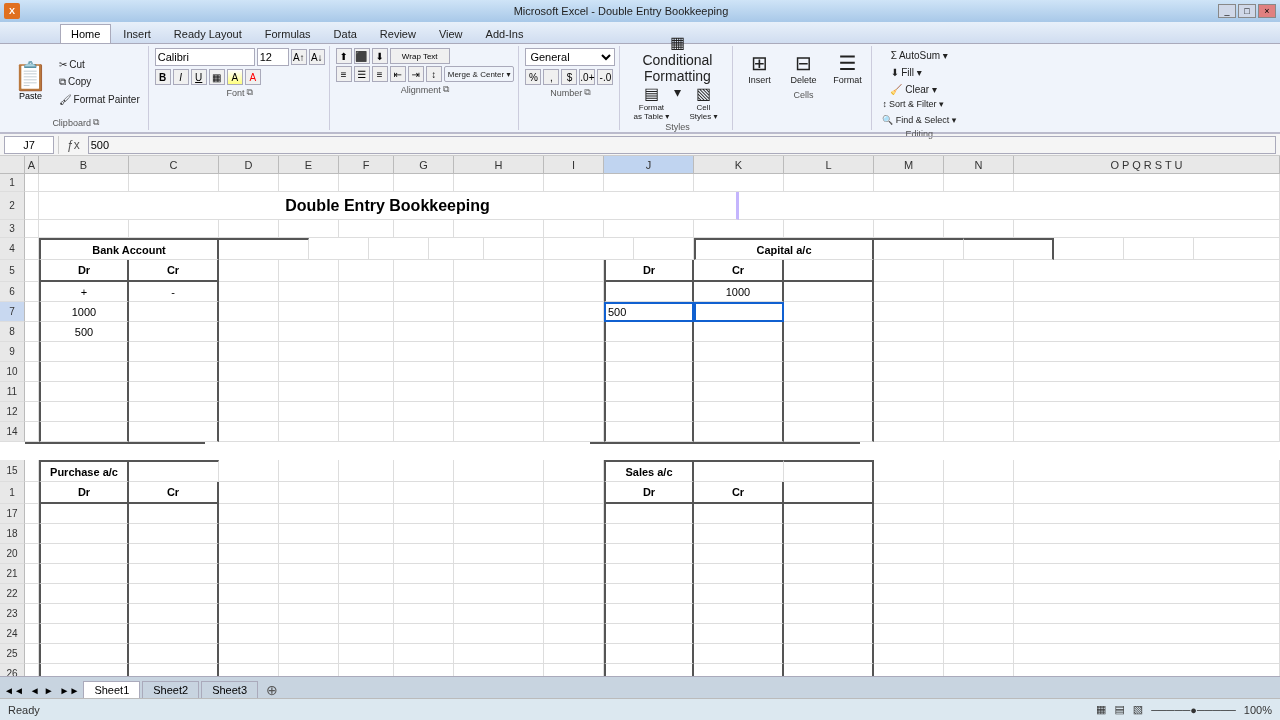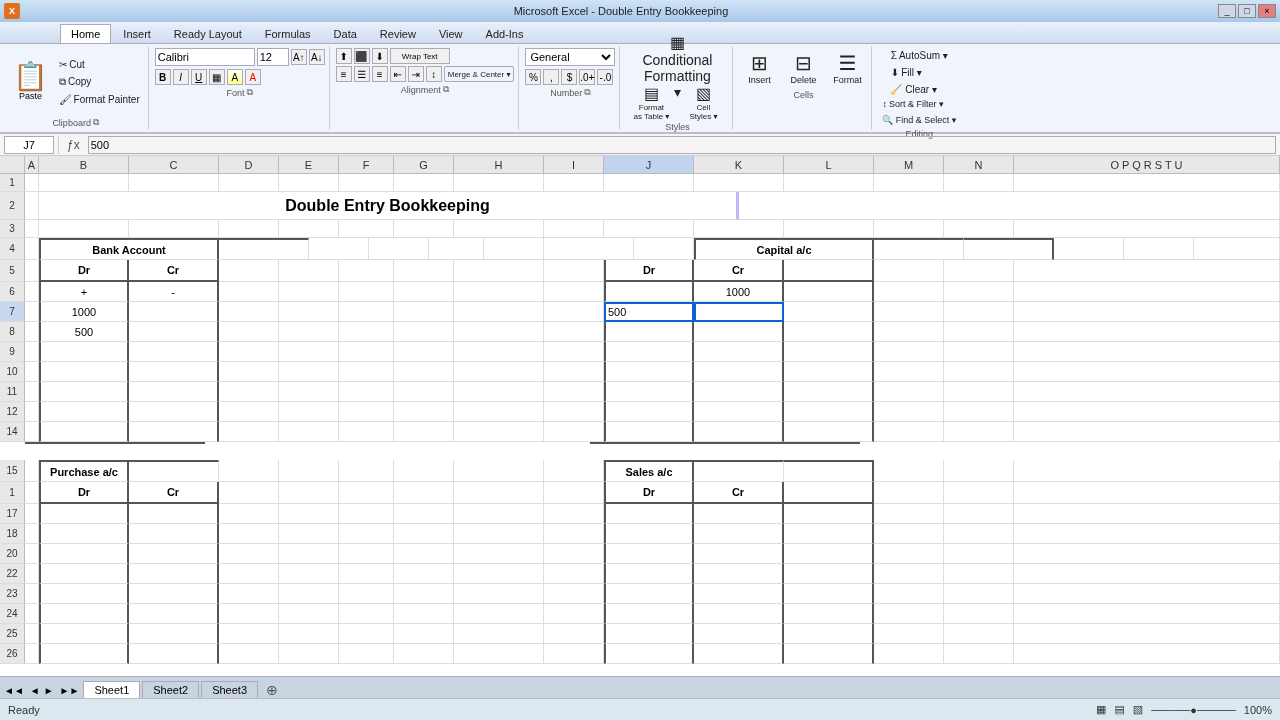"21" div.sheet-row { html: none -> <div> <div>21</div> <div></div> <div></div> <div></div> <div></div> <div></div> <div></div> <div></div> <div></div> <div></div> <div></div> <div></div> <div></div> <div></div> <div></div> <div></div> </div> }
